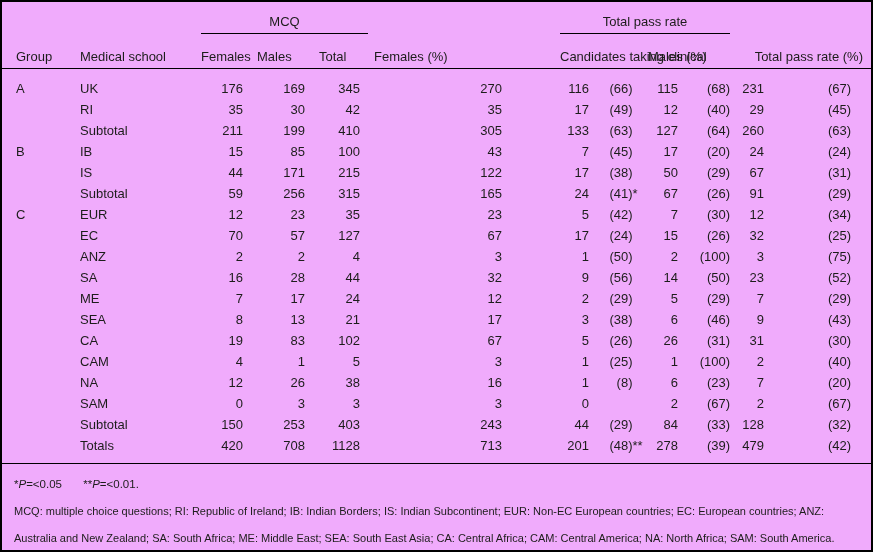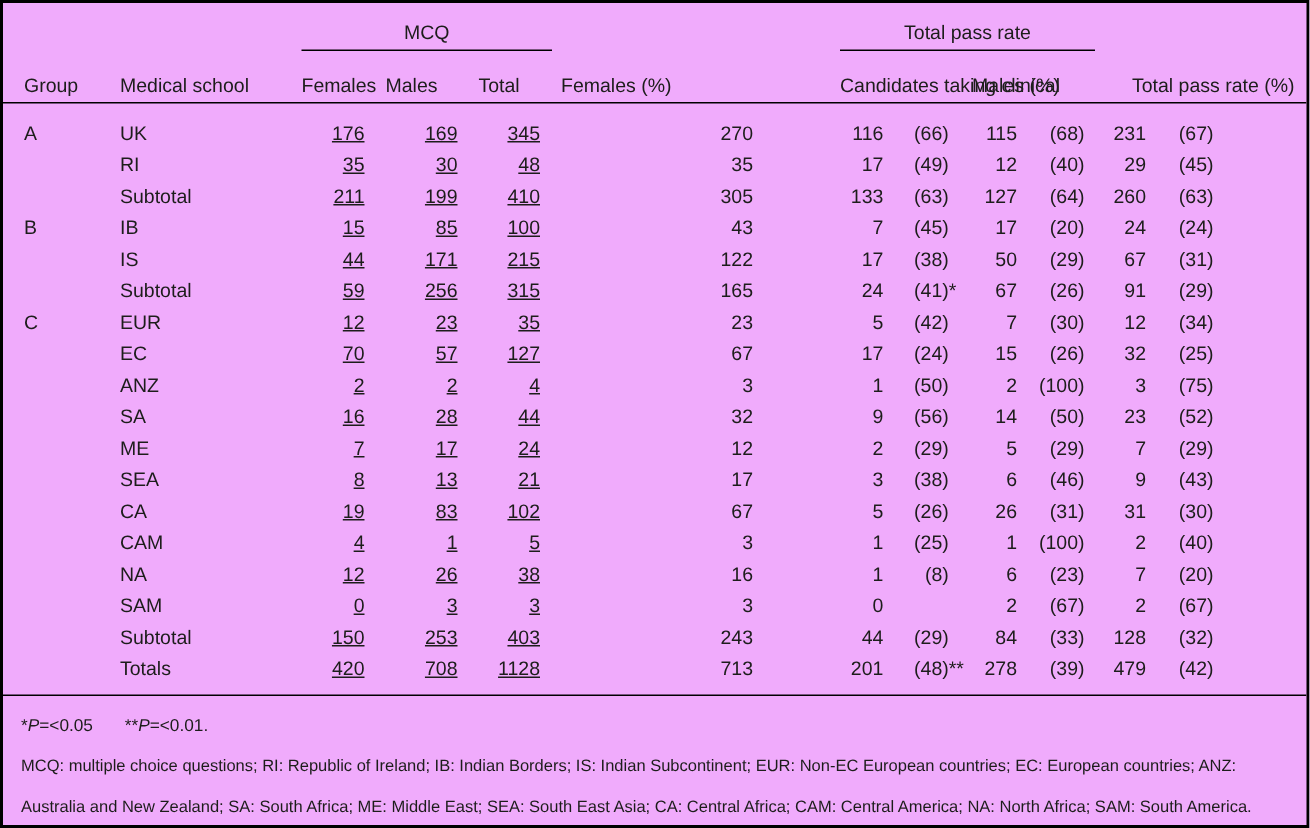"176" .num3 { text-decoration: underline -> none }
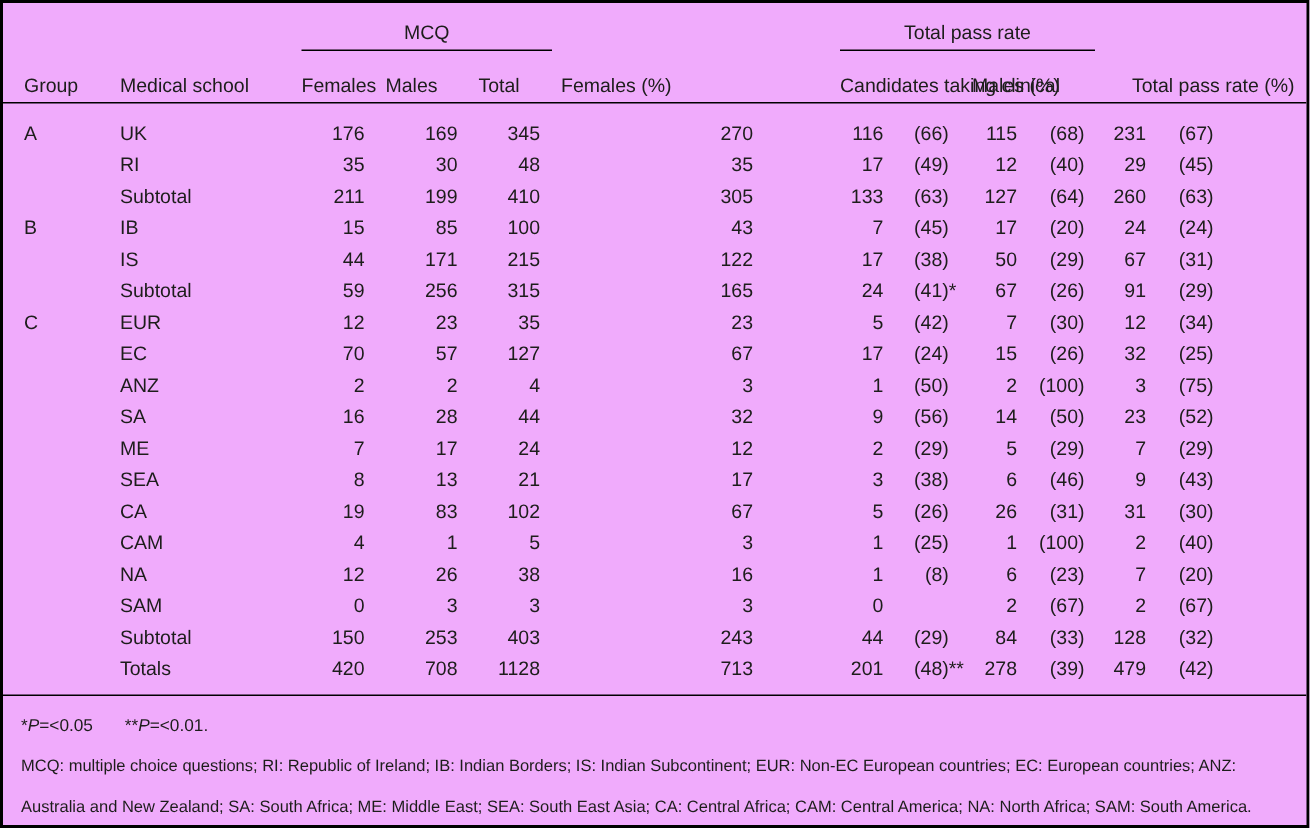"116" .pass { justify-content: flex-start -> space-between }
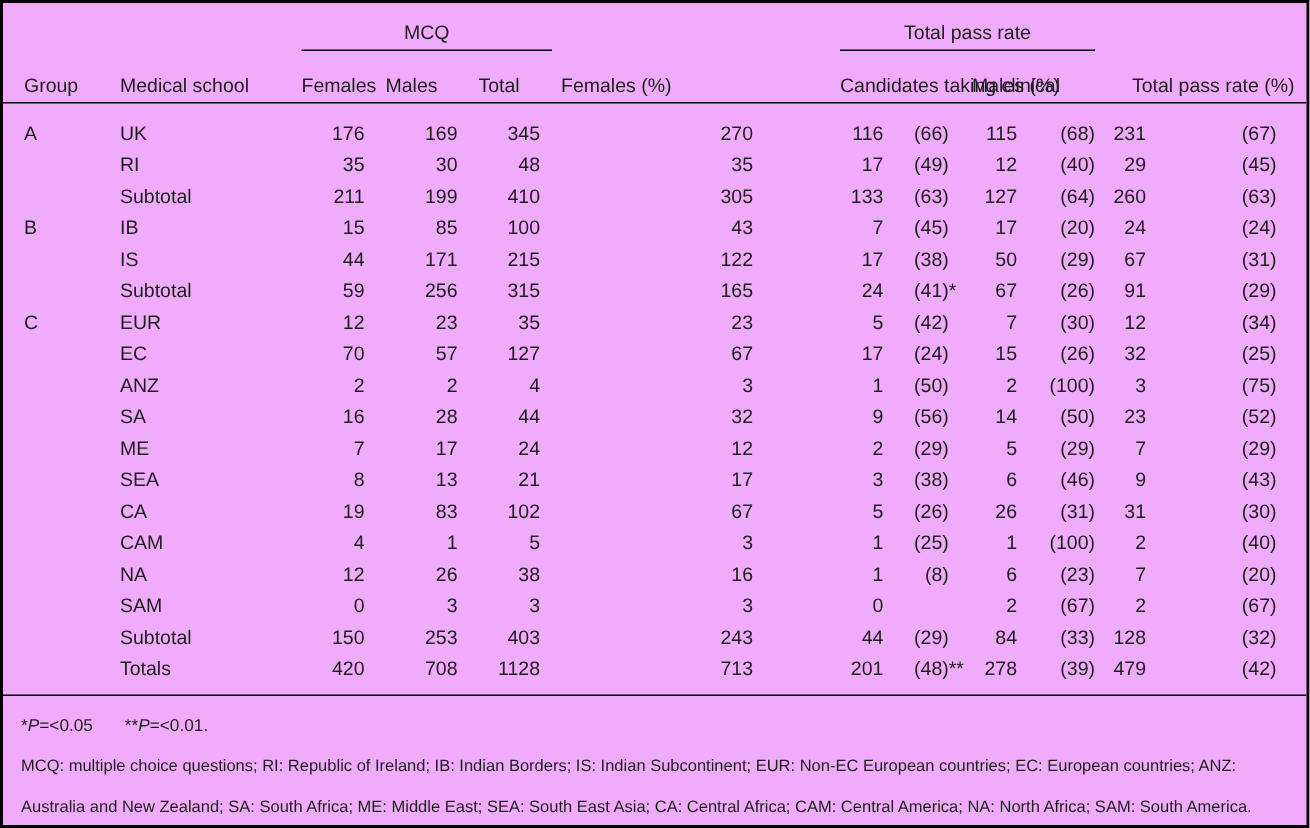"48" span.td { text: 48 -> 42 }
